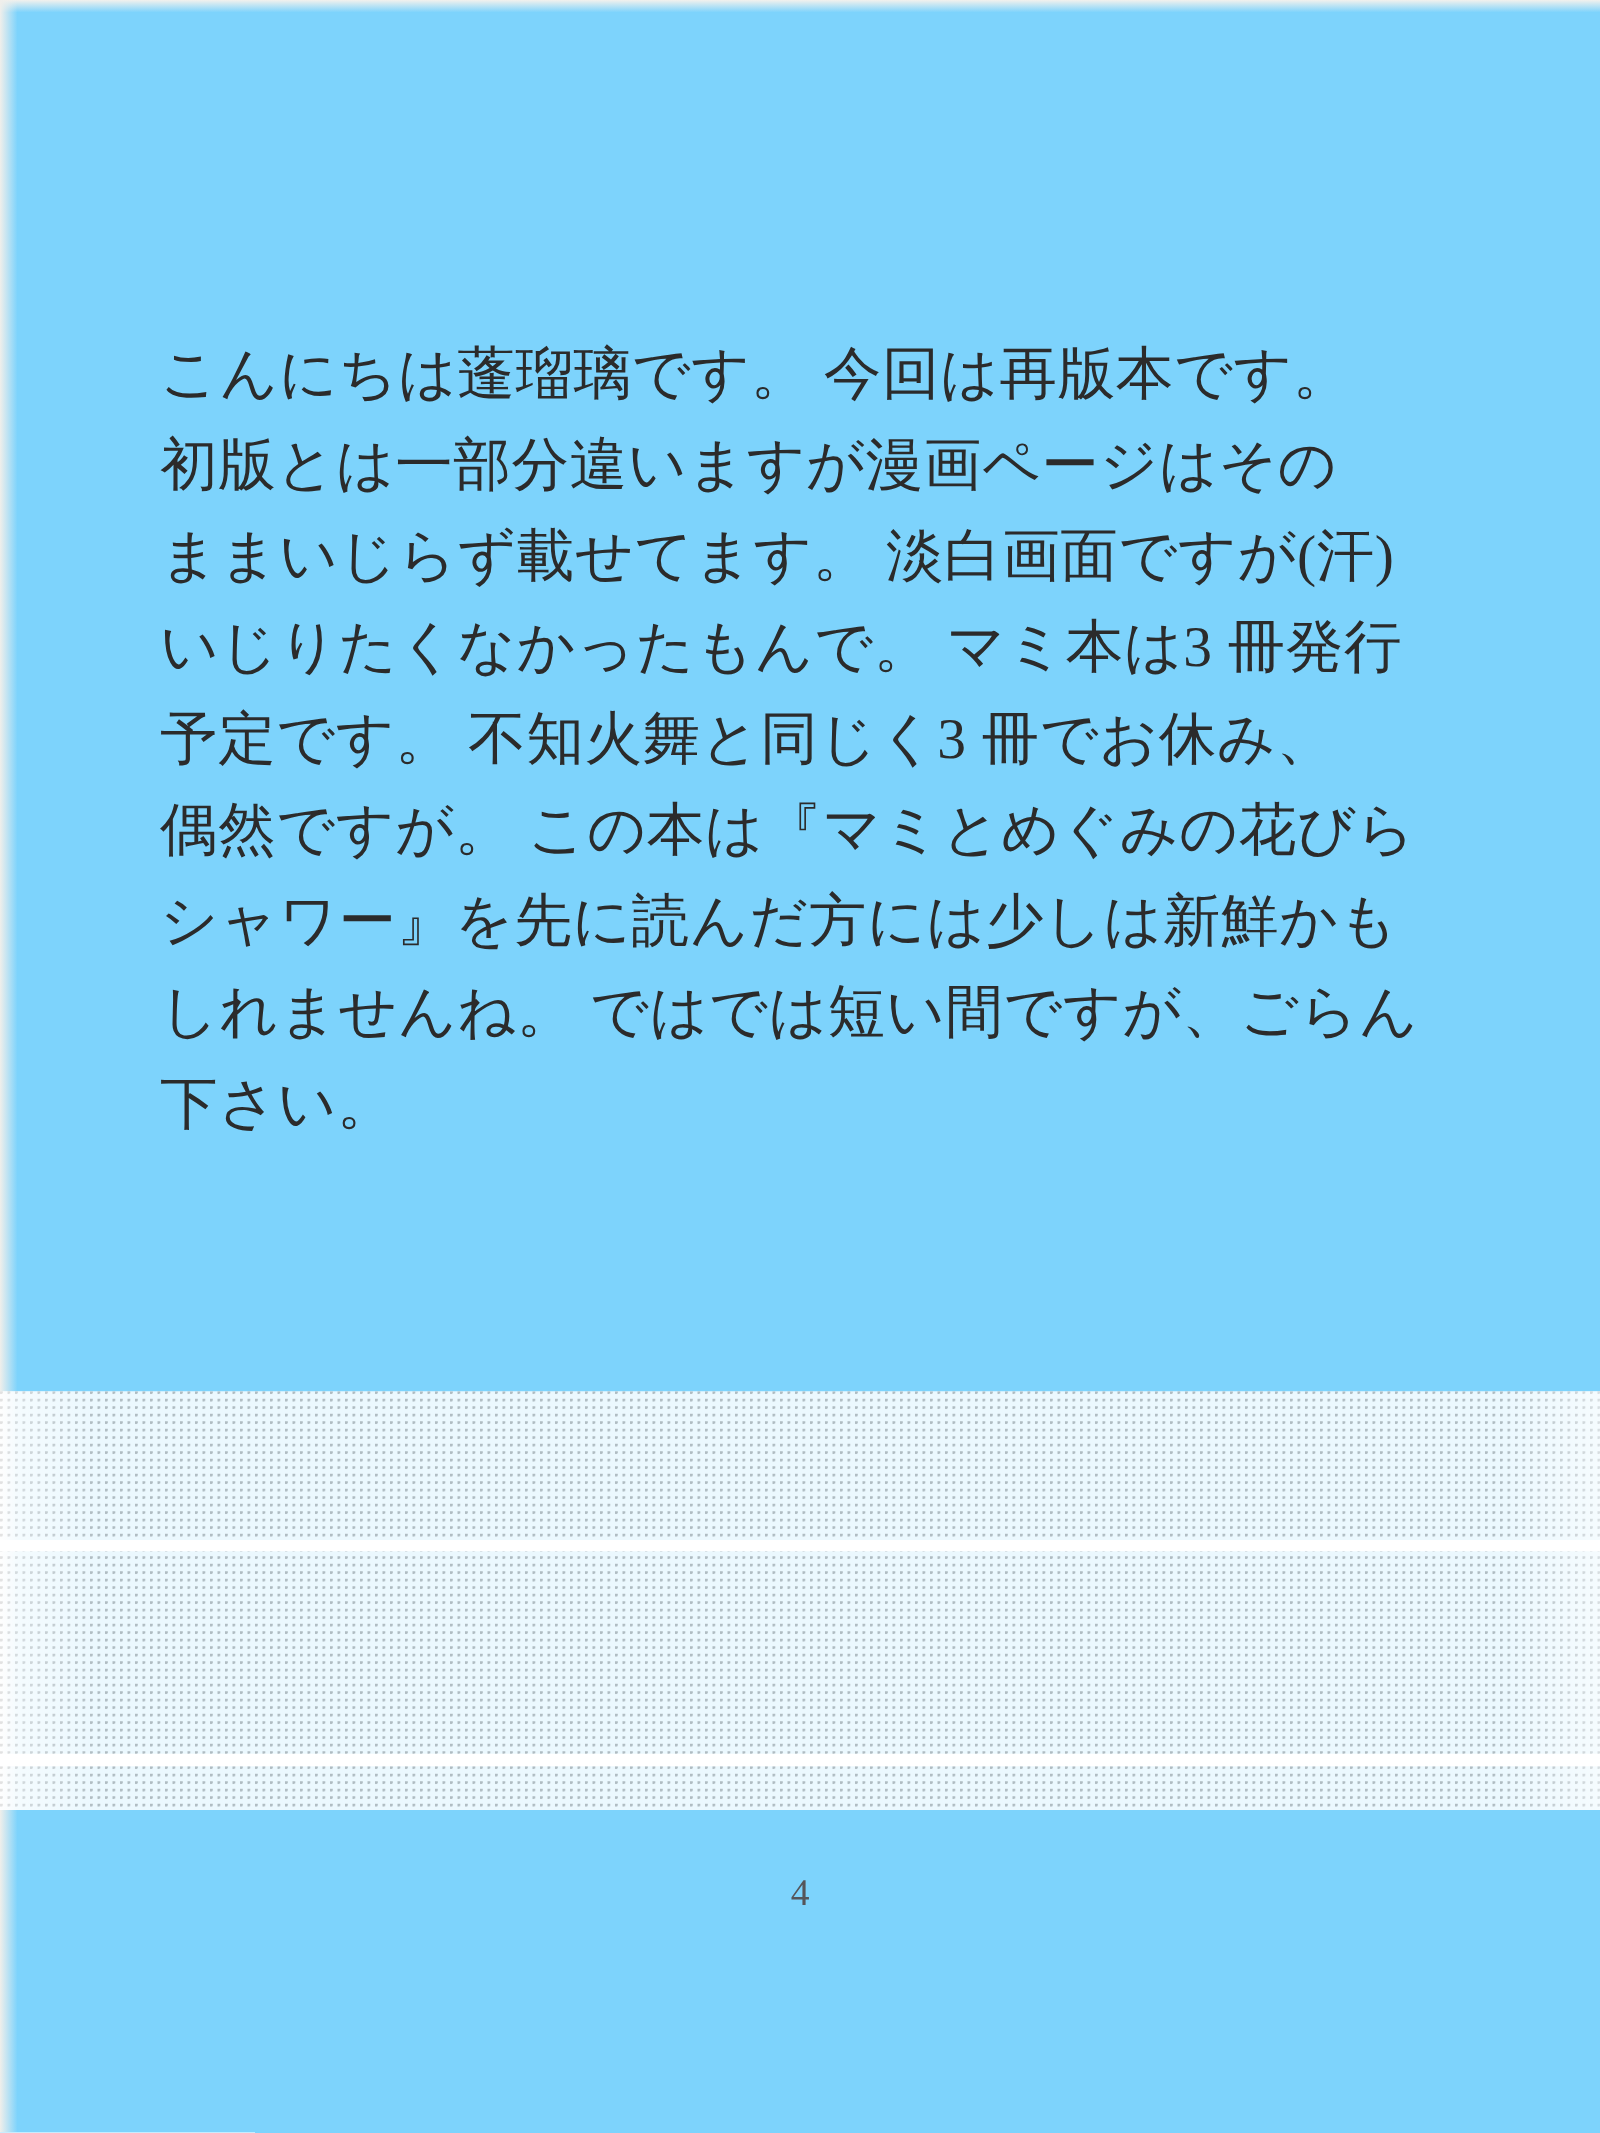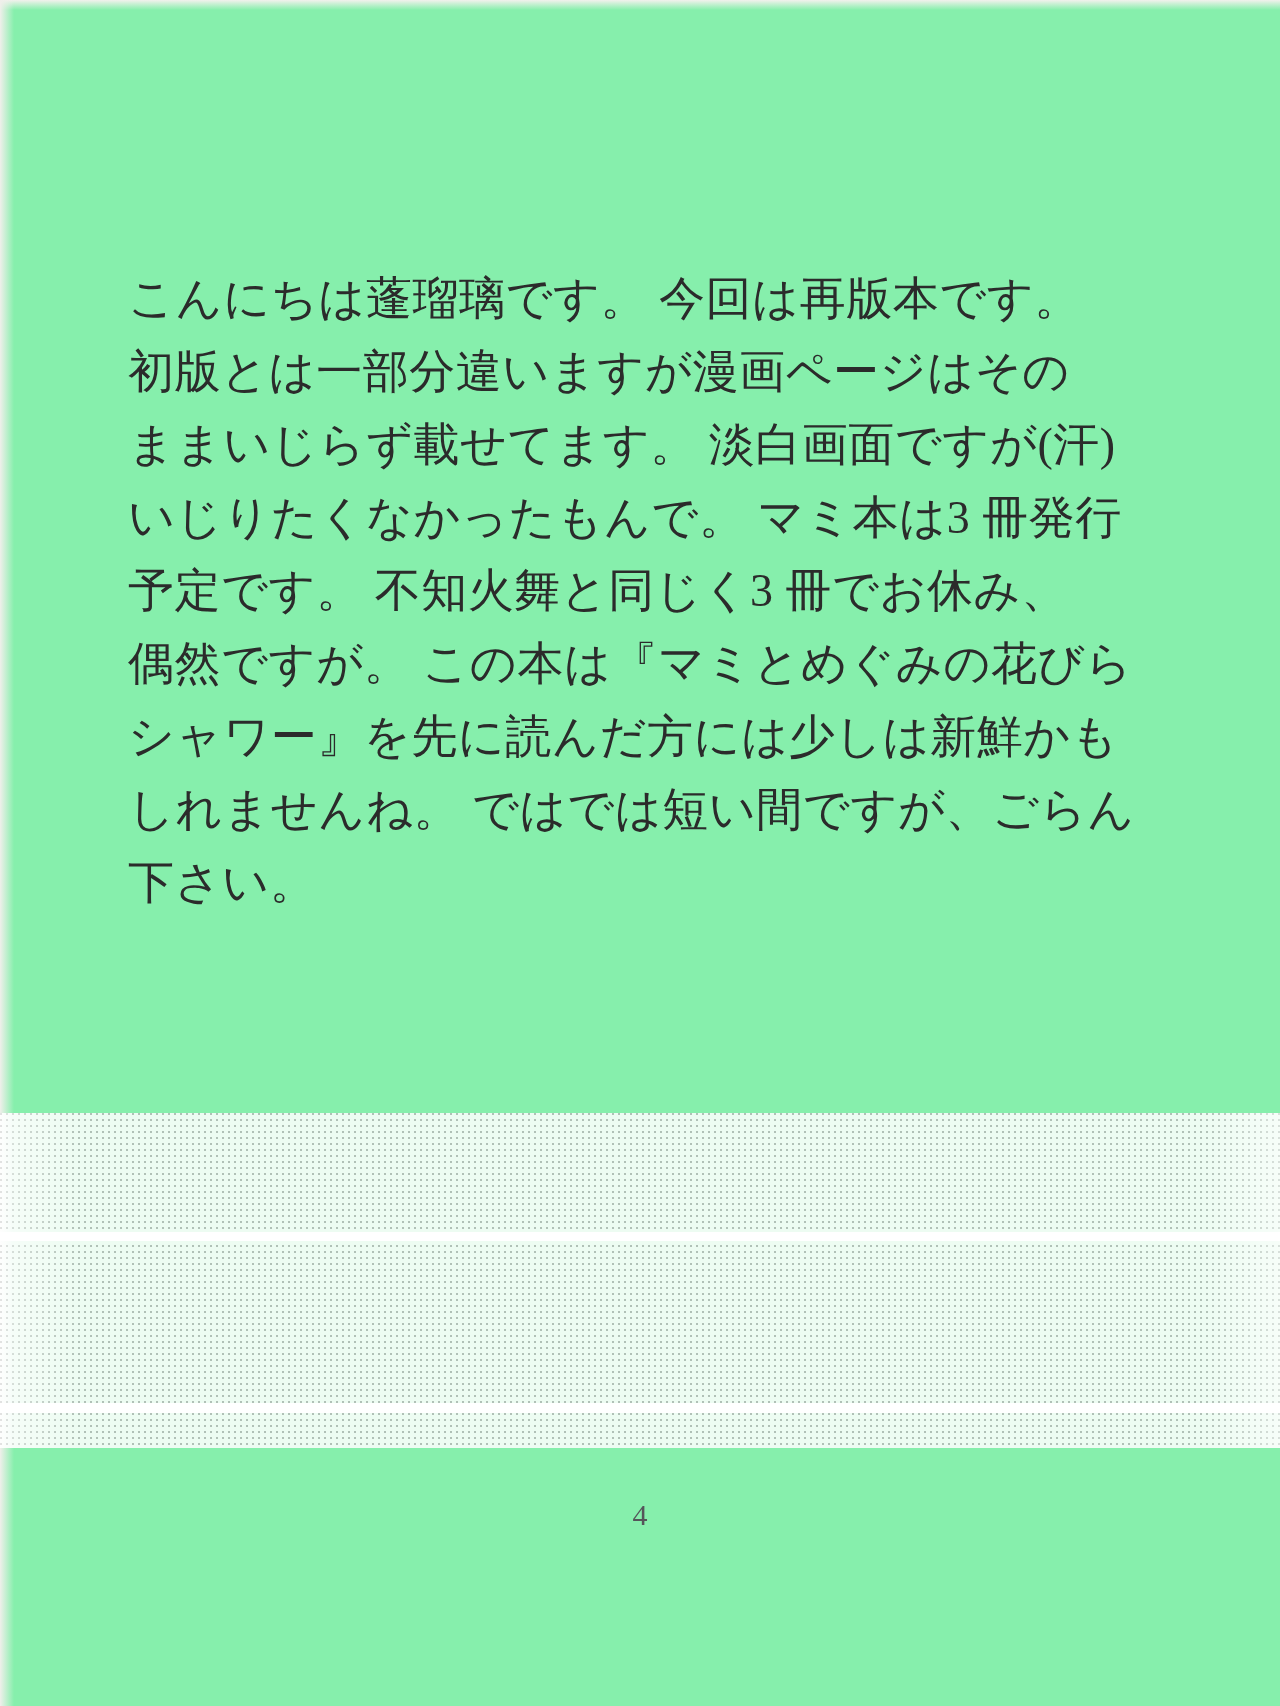"こんにちは蓬瑠璃です。 今回は再版本です。" .page { background: #86efac -> #7dd3fc }
